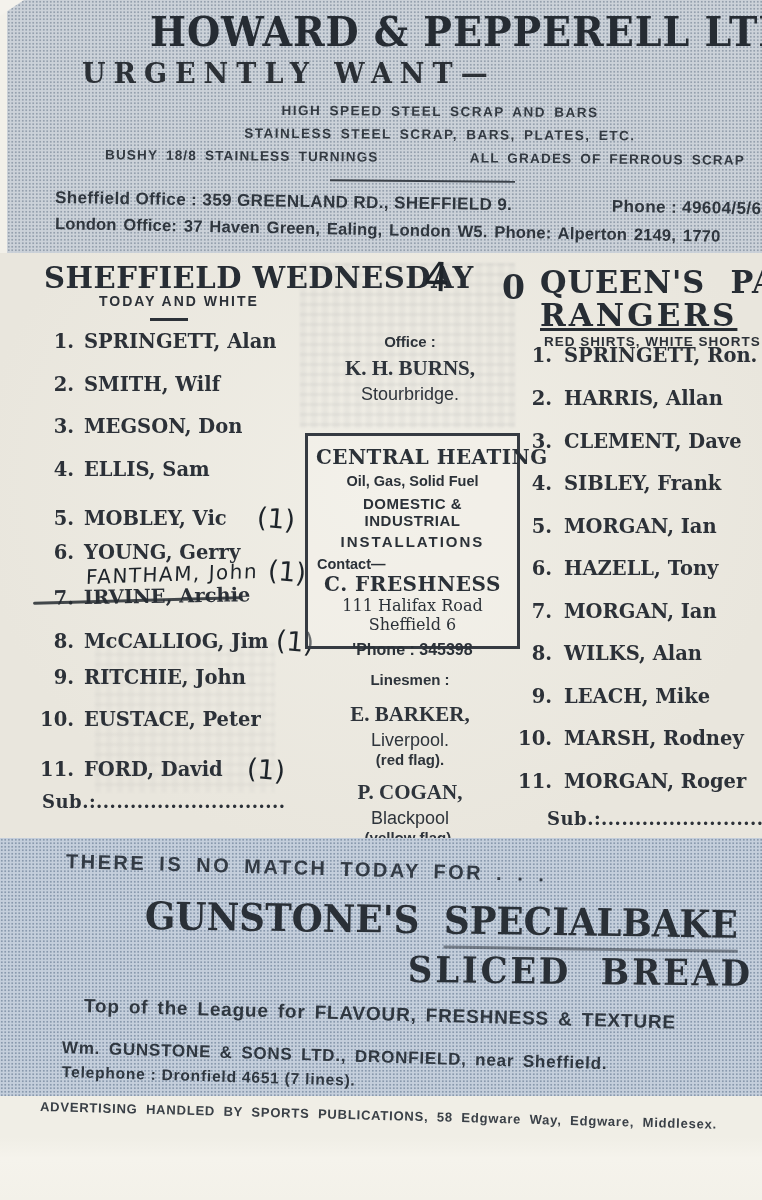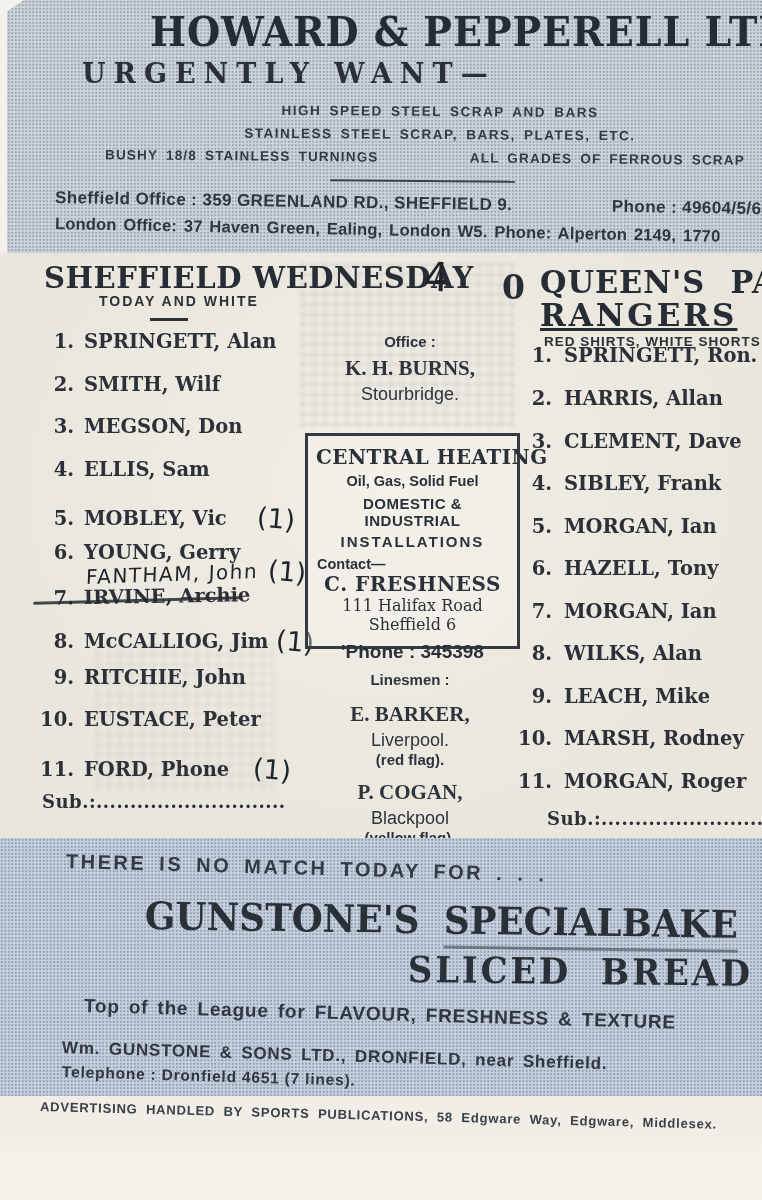"'Phone : 345398" .ch-phone { font-size: 19px -> 16px }
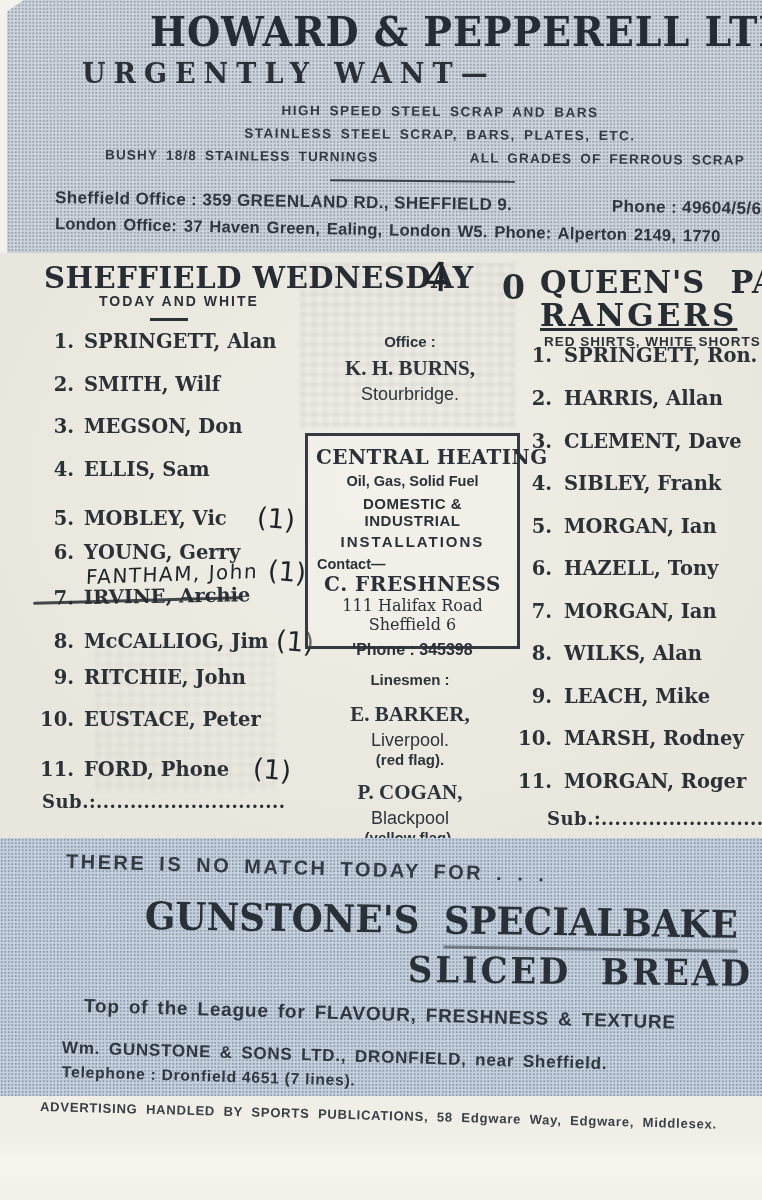"FORD, Phone" span.pname { text: Phone -> David }
